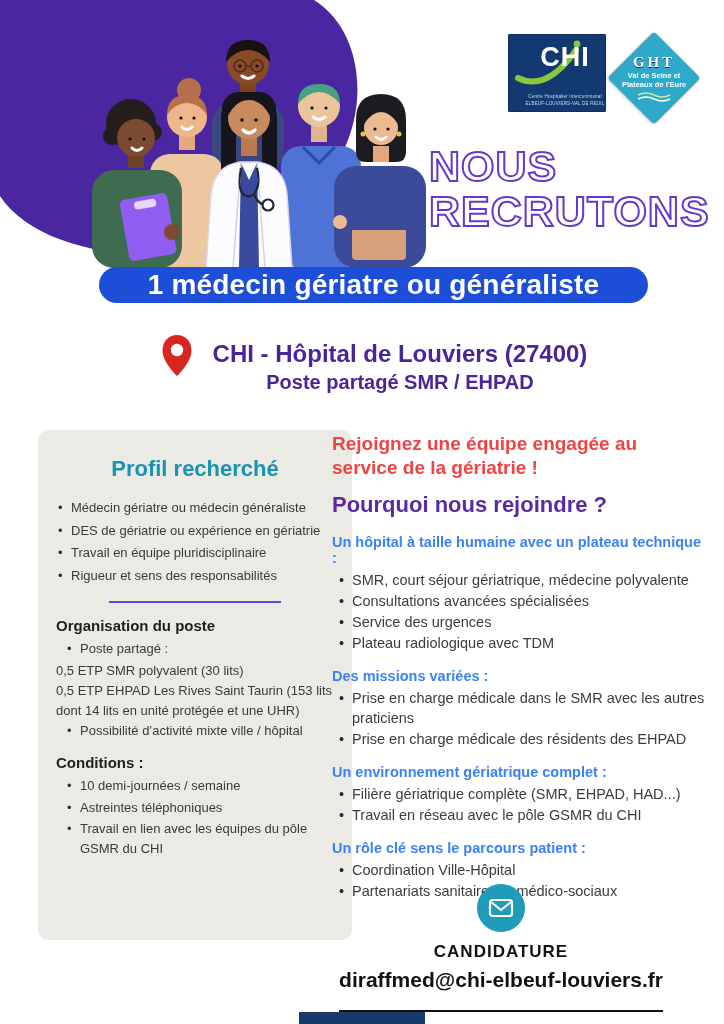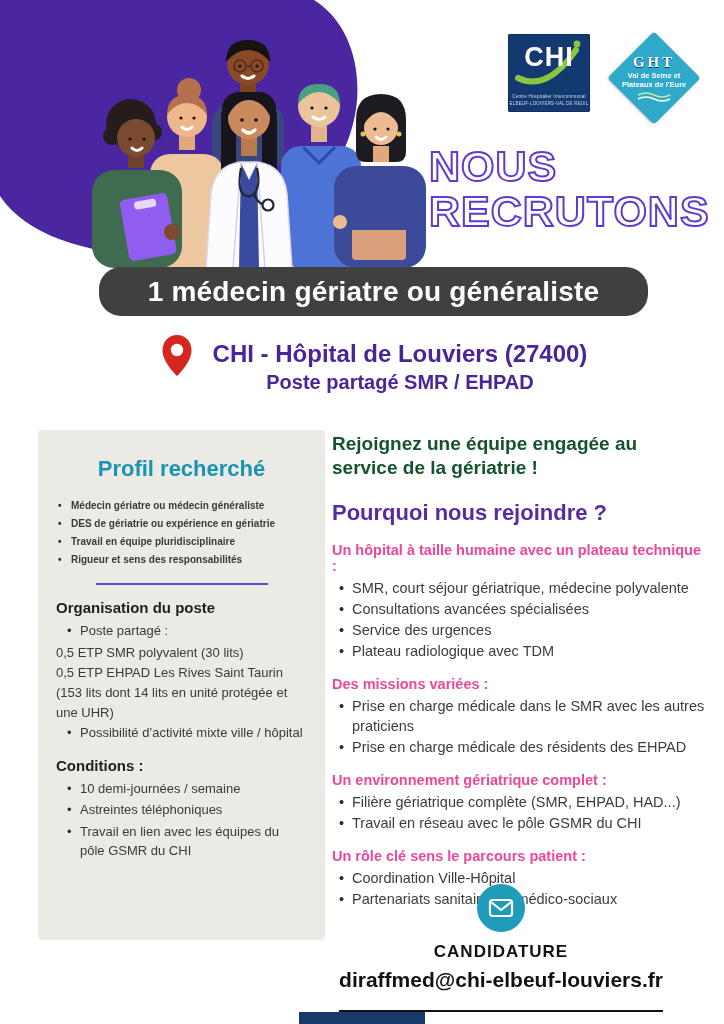"CHI" .chi-logo { padding-left: none -> 16px }
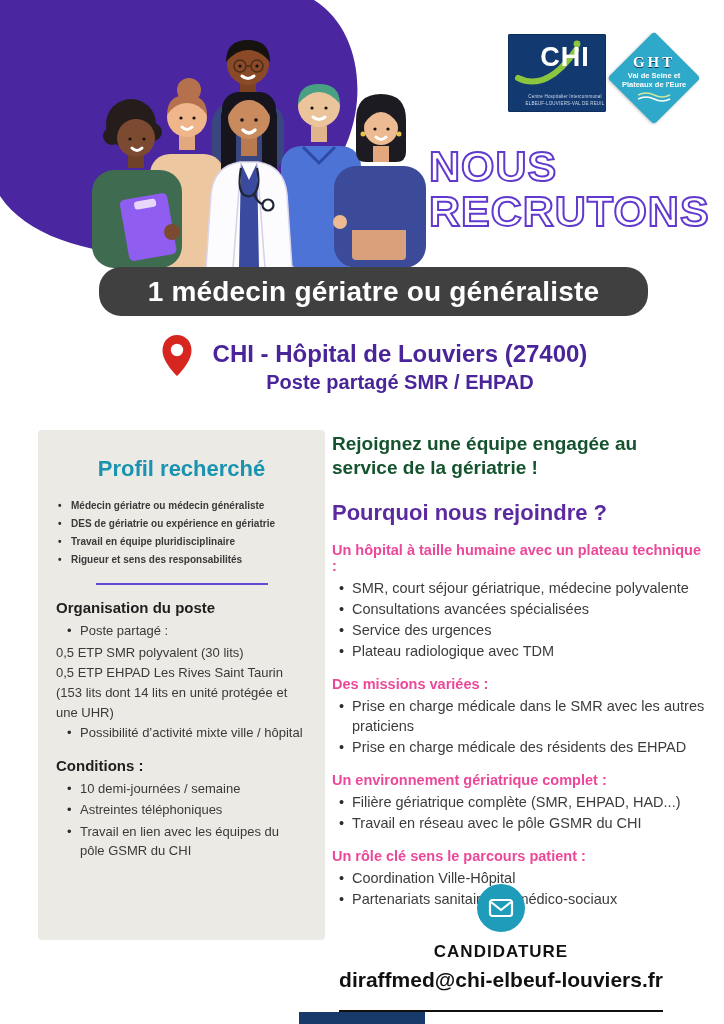"1 médecin gériatre ou généraliste" .banner { background: #404040 -> #1d4ed8; height: 49px -> 36px }
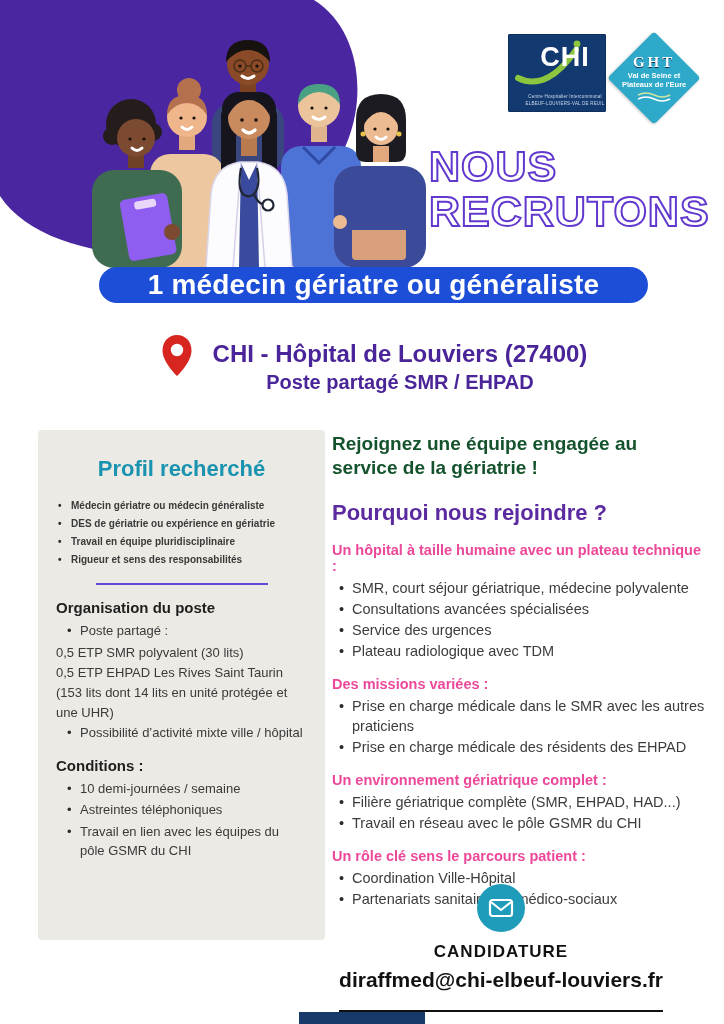"Rejoignez une équipe engagée au" .intro { color: #14532d -> #ef4444; margin-bottom: 20px -> 12px }
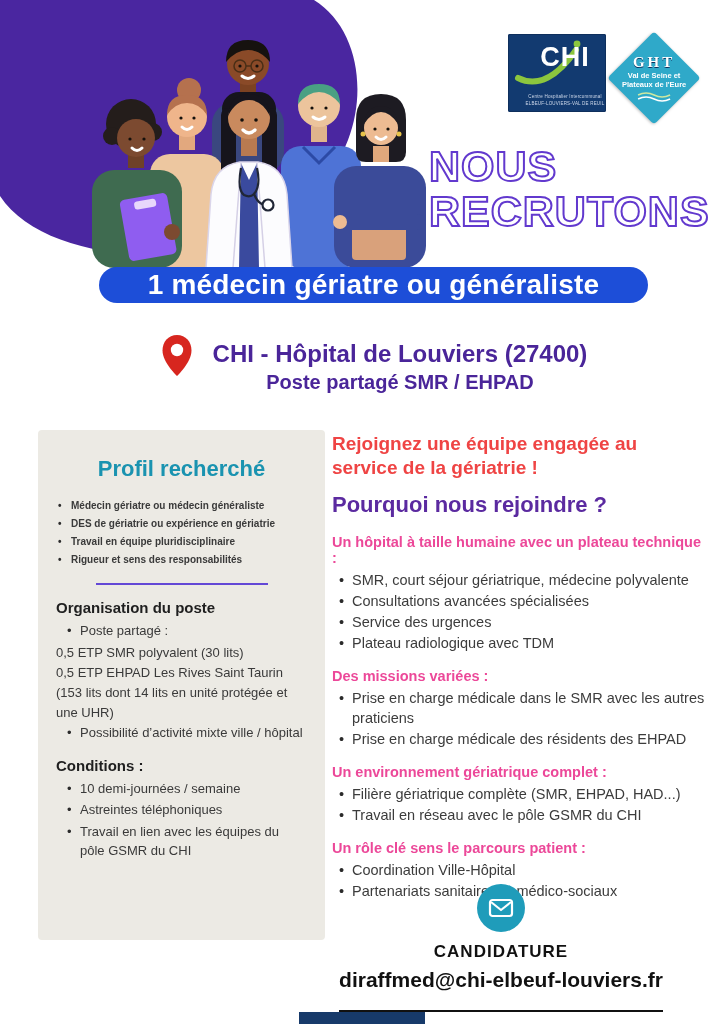"Profil recherché" .panel { border-radius: 4px -> 10px; width: 287px -> 314px }
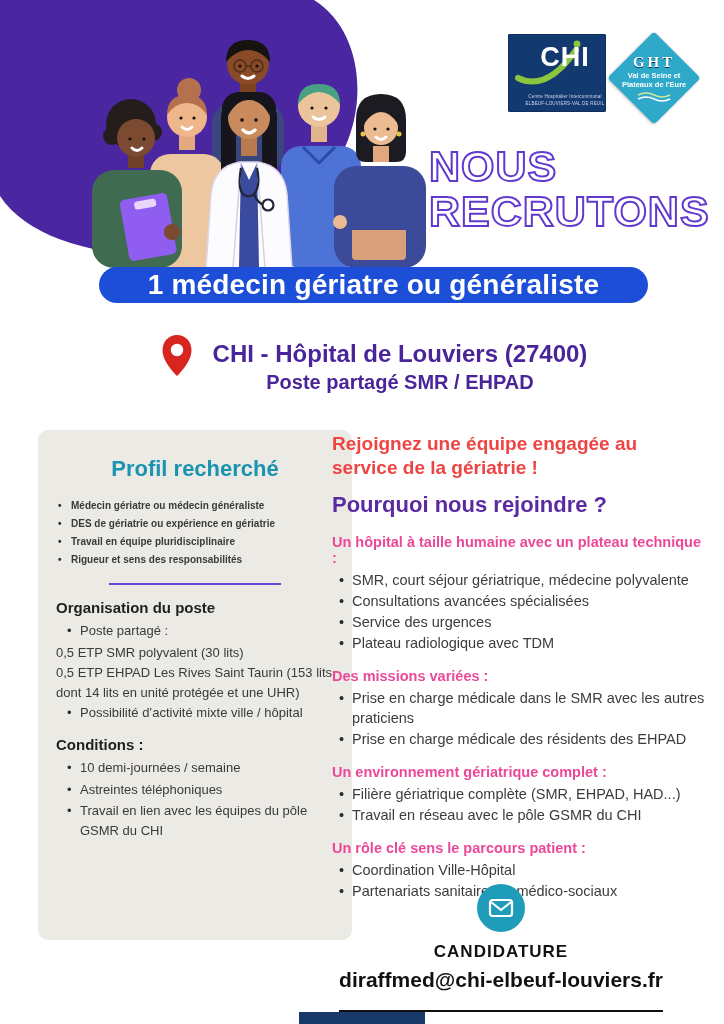"Médecin gériatre ou médecin généraliste" .p-li { font-size: 10px -> 13px; font-weight: bold -> none }
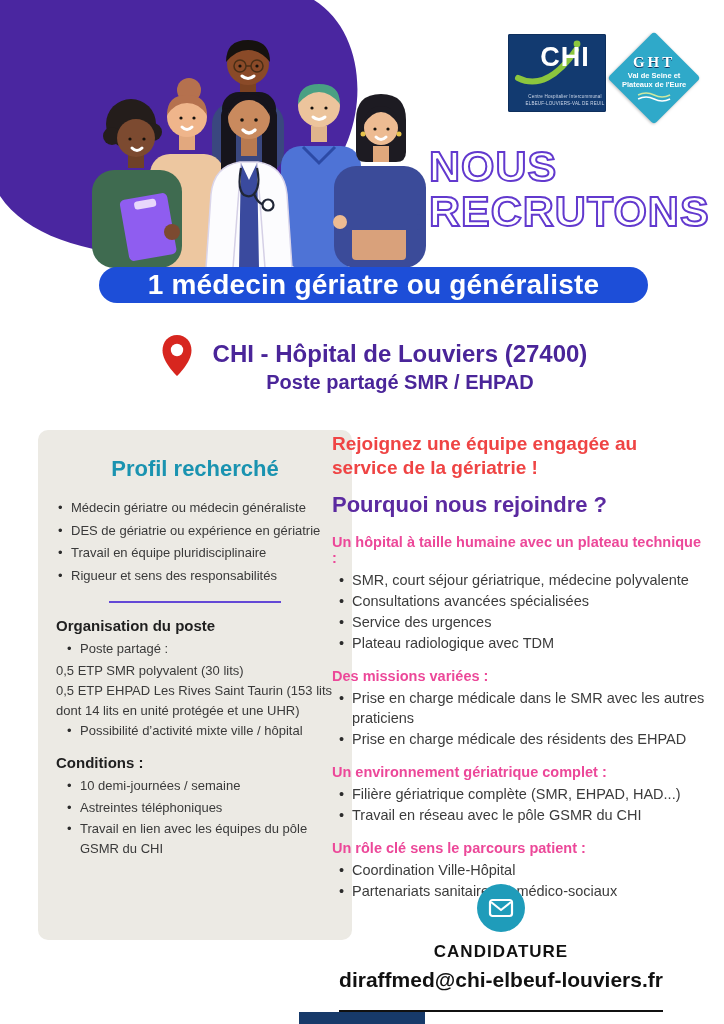"Un hôpital à taille humaine" .r-head { color: #ec4899 -> #3b82f6 }
